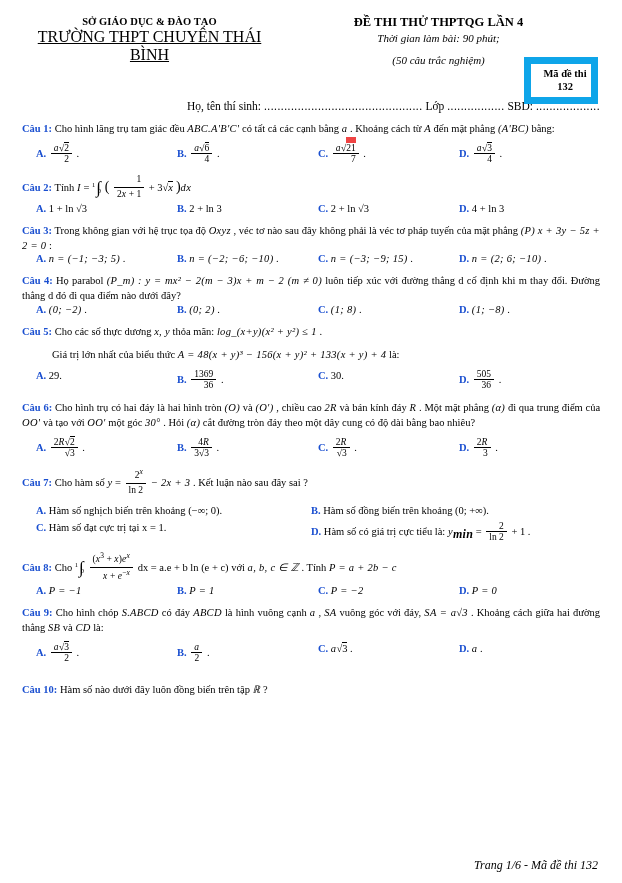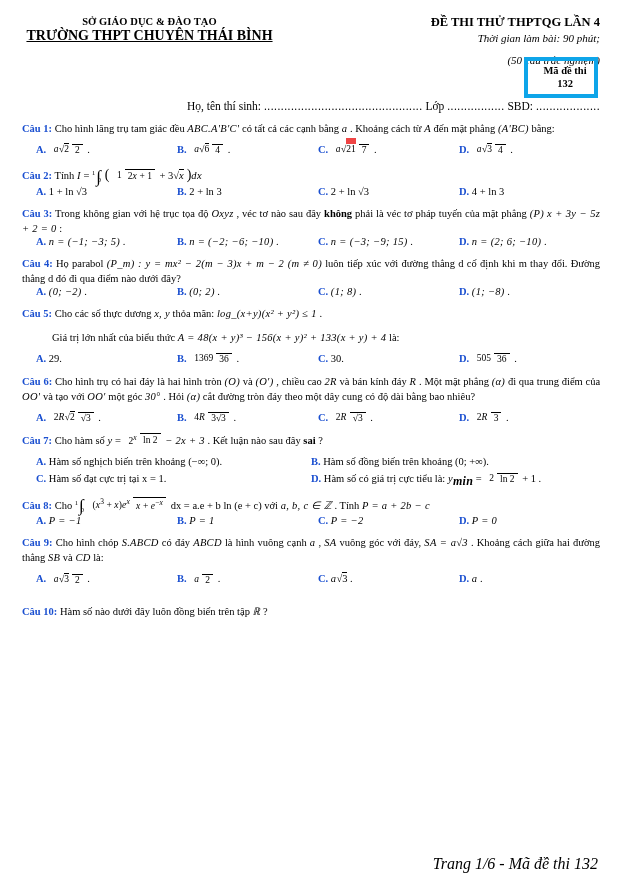"ĐỀ THI THỬ THPTQG LẦN" .hdr-right { text-align: right -> center }
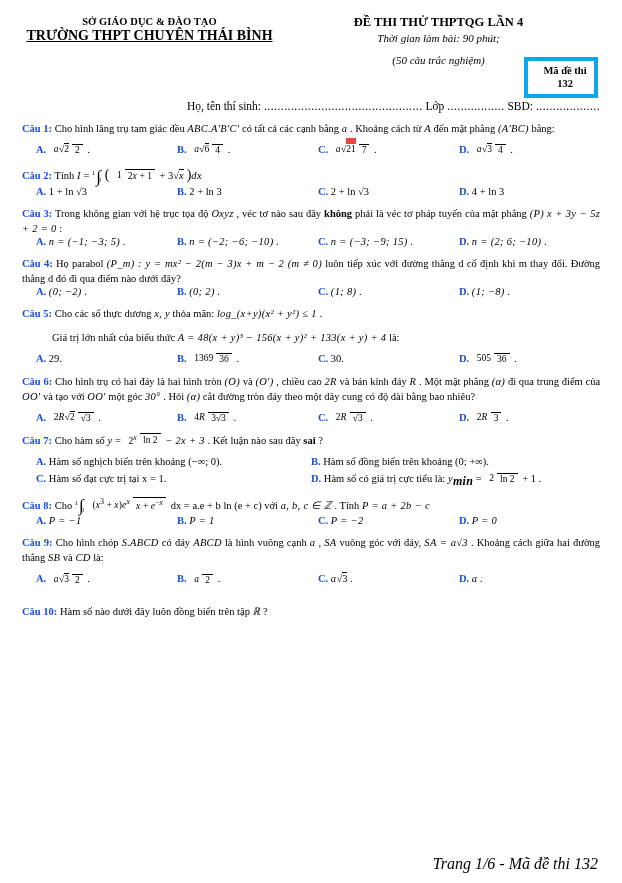"TRƯỜNG THPT CHUYÊN THÁI BÌNH" .hdr-left .l2 { font-size: 14px -> 16px; font-weight: bold -> normal }
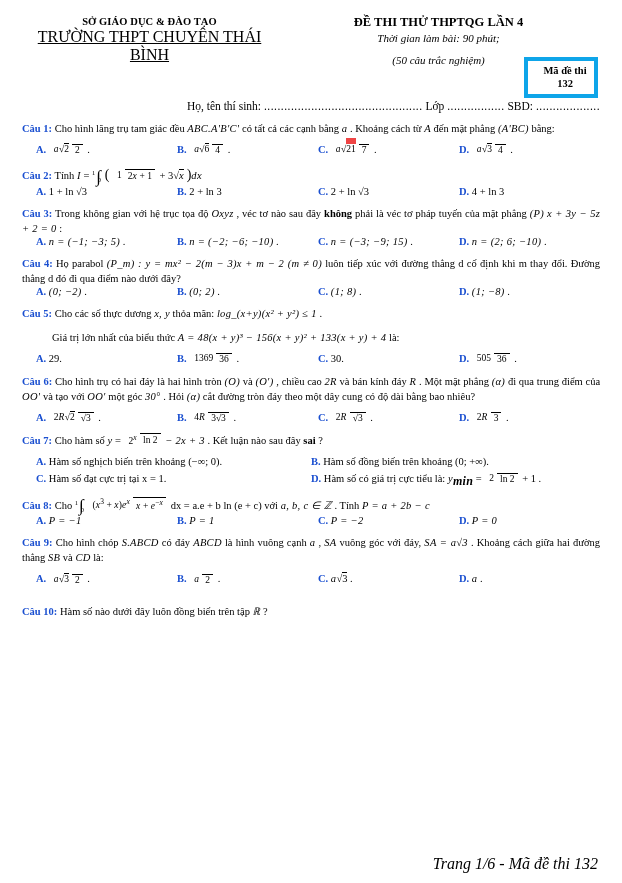"Mã đề thi" .code-box { border: 4px solid #0ea5e9 -> 7px solid #0ea5e9 }
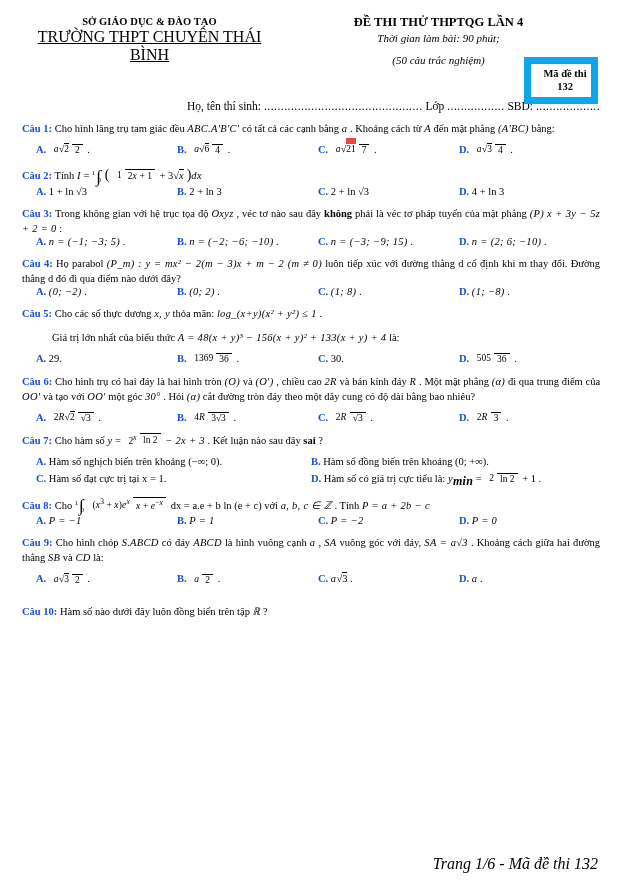"a√2" .frac { flex-direction: row -> column }
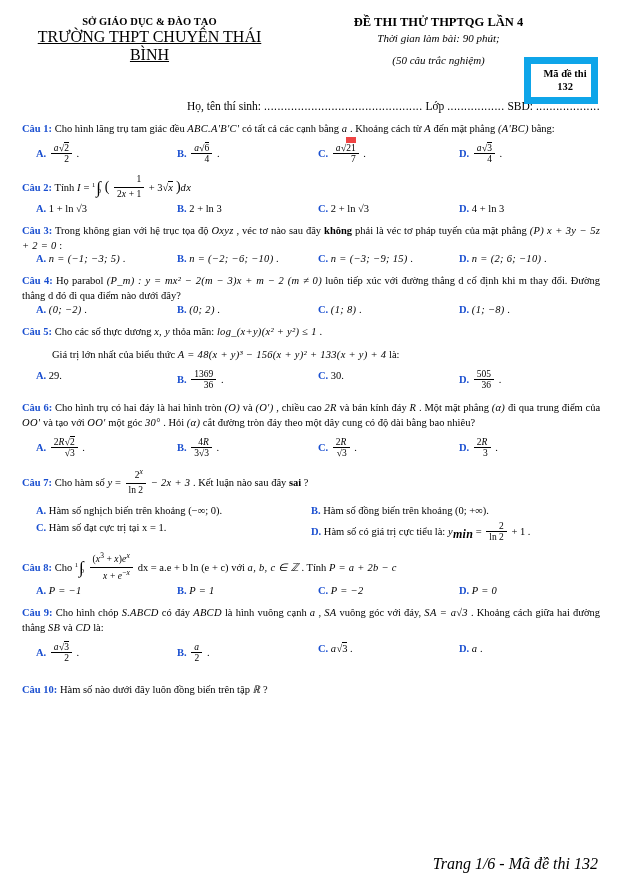"không" .b { font-weight: bold -> normal }
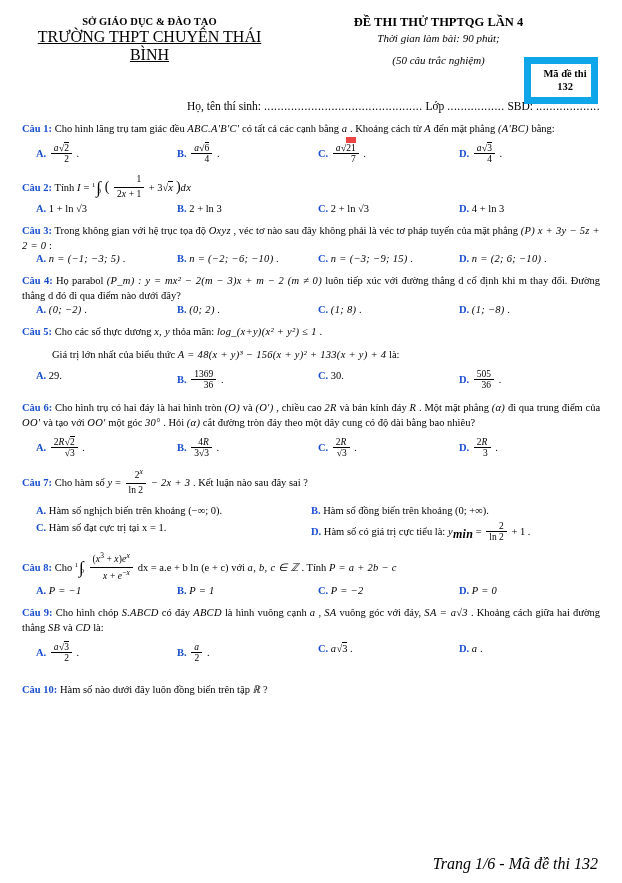"Trang 1/6 - Mã đề" .footer { font-size: 16px -> 12px }
